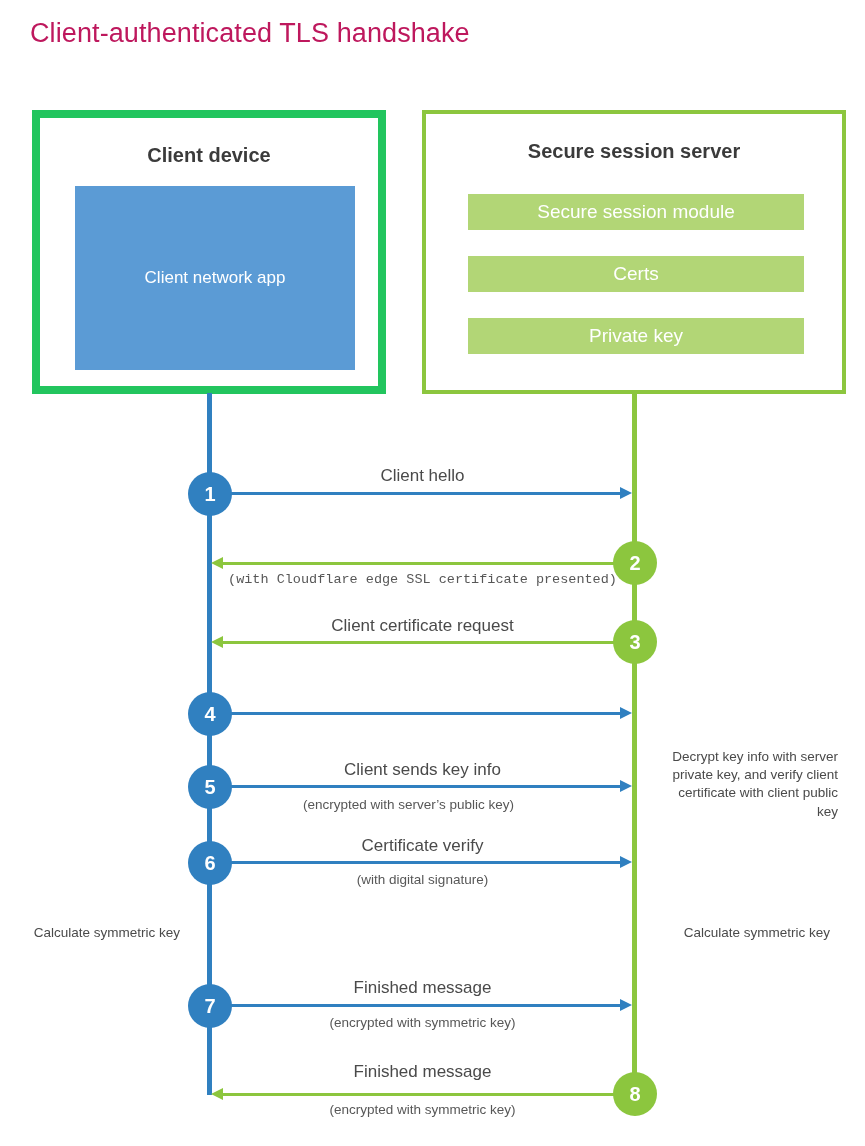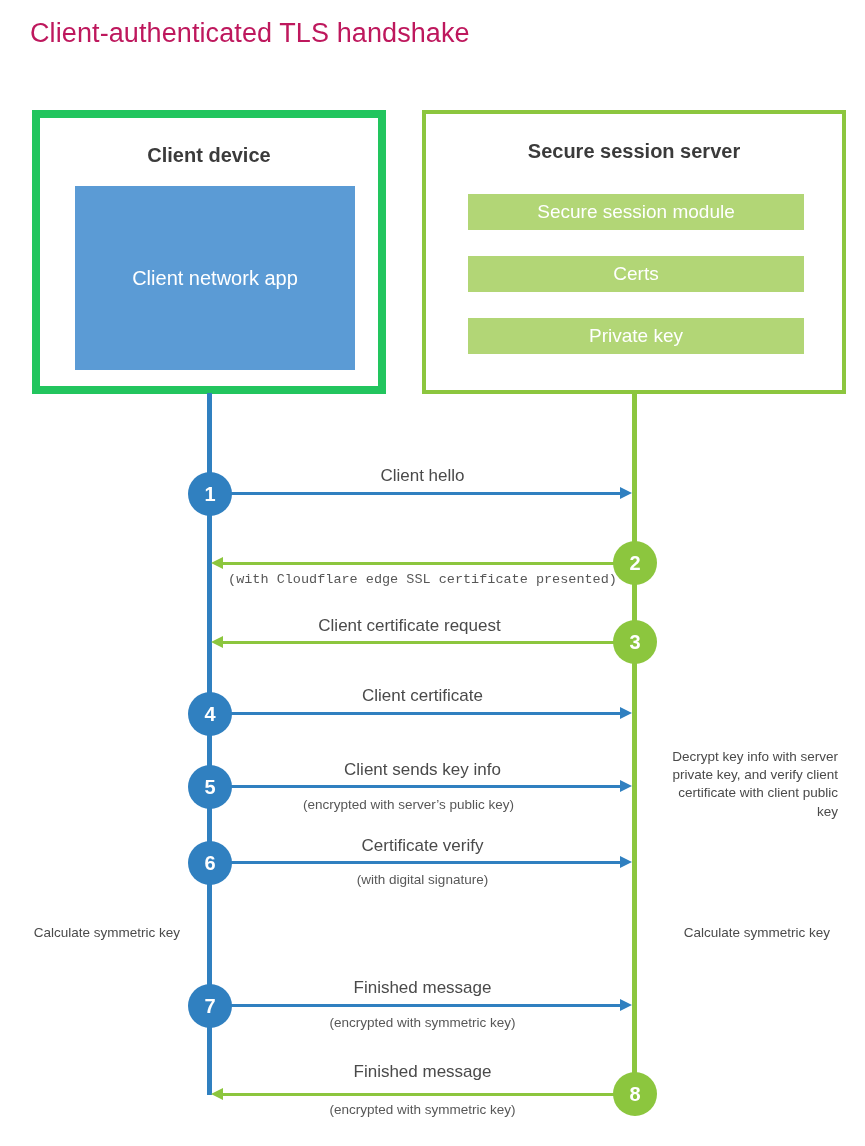"Client network app" .client-app { font-size: 20px -> 17px }
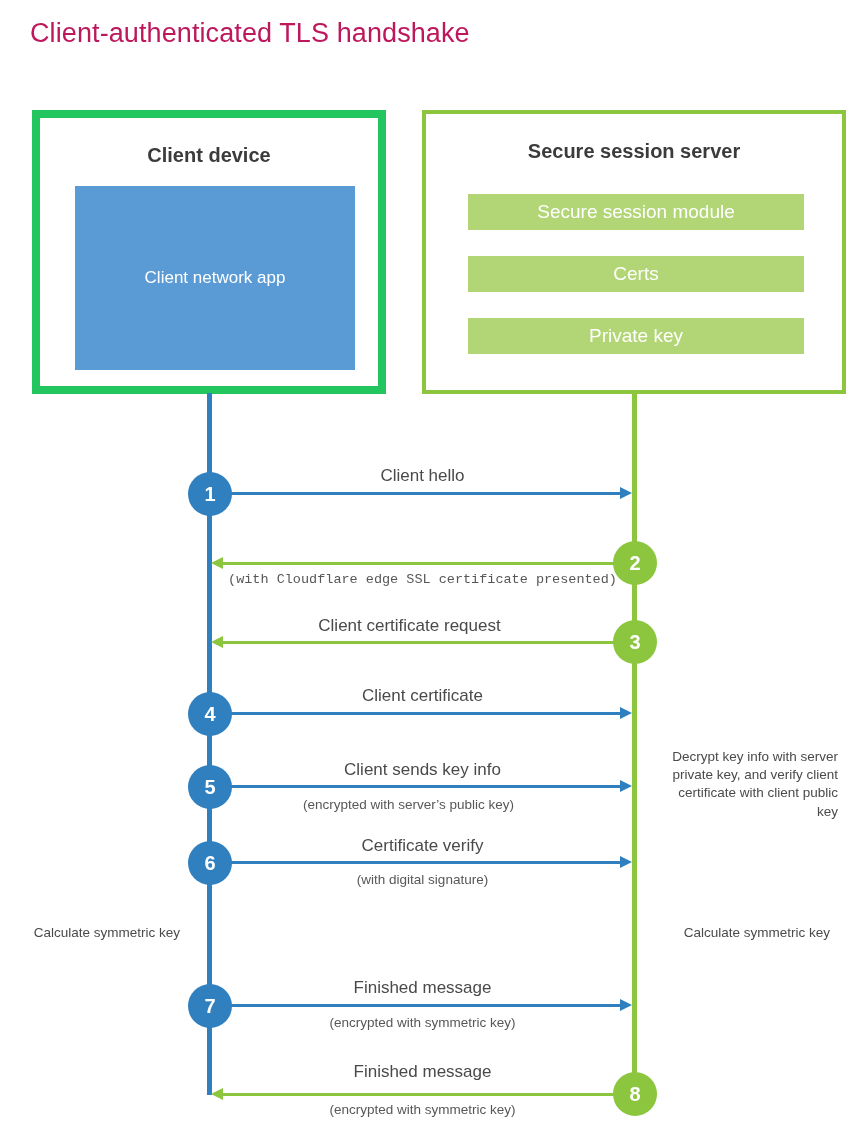"Client certificate request" div.msg-label { left: 197px -> 210px }
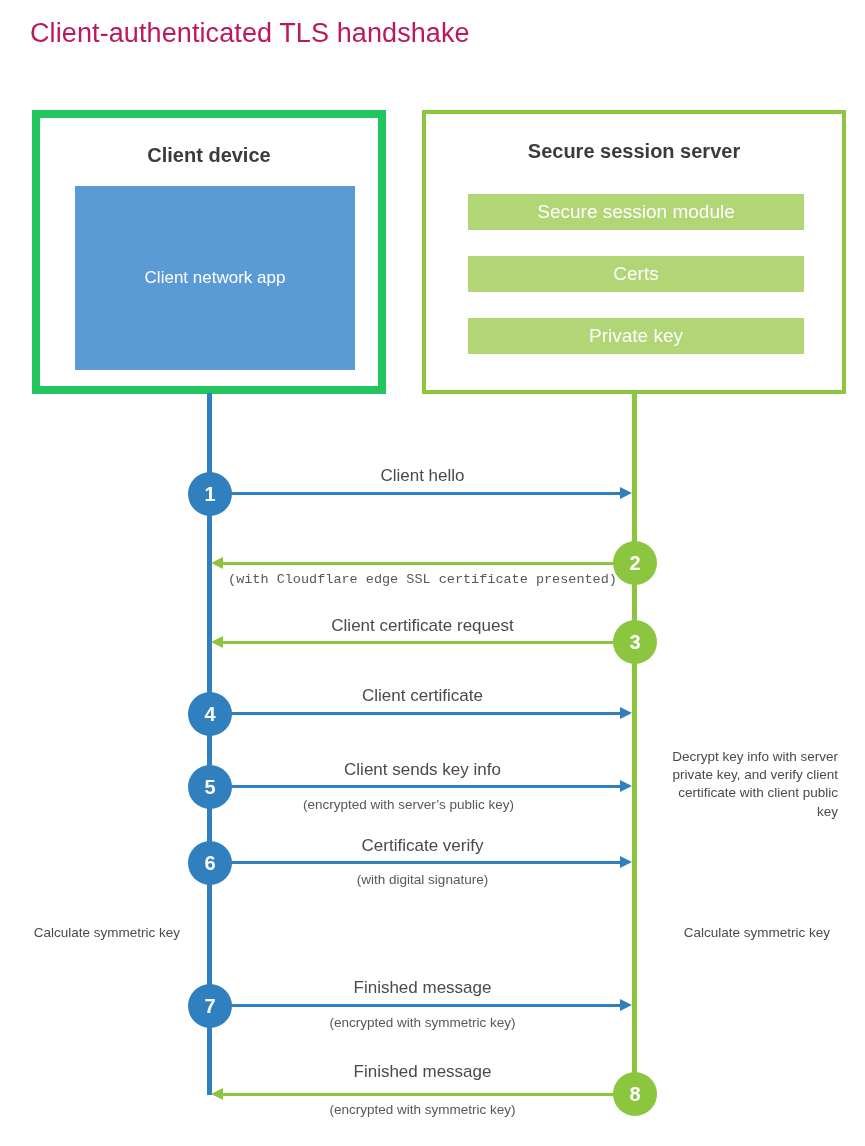"Client certificate" div.msg-label { html: <div>Client certificate</div> -> none }
